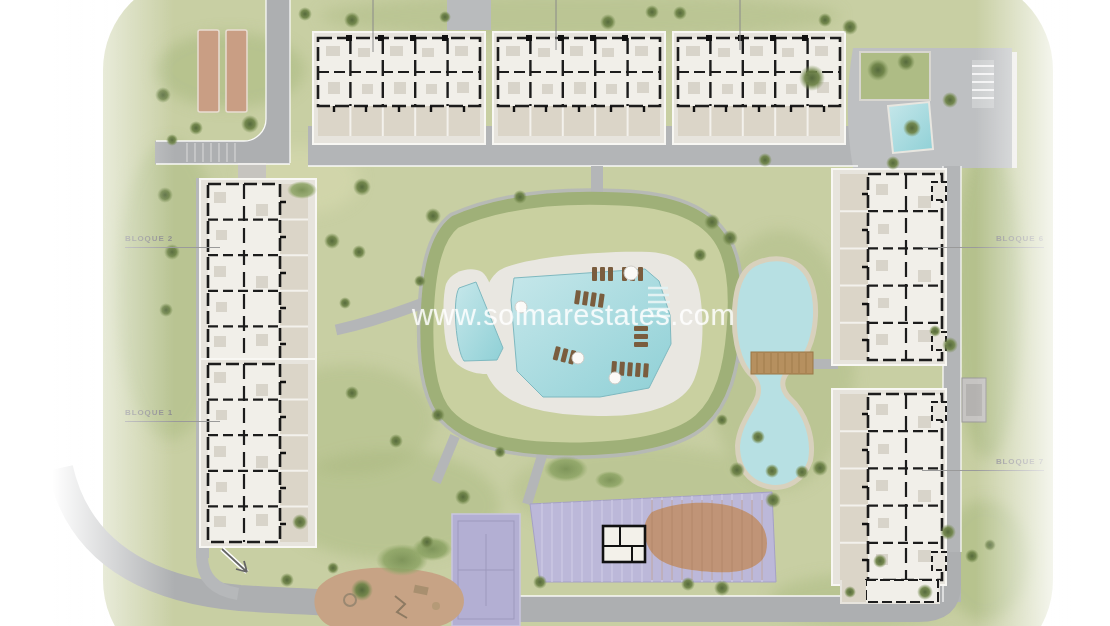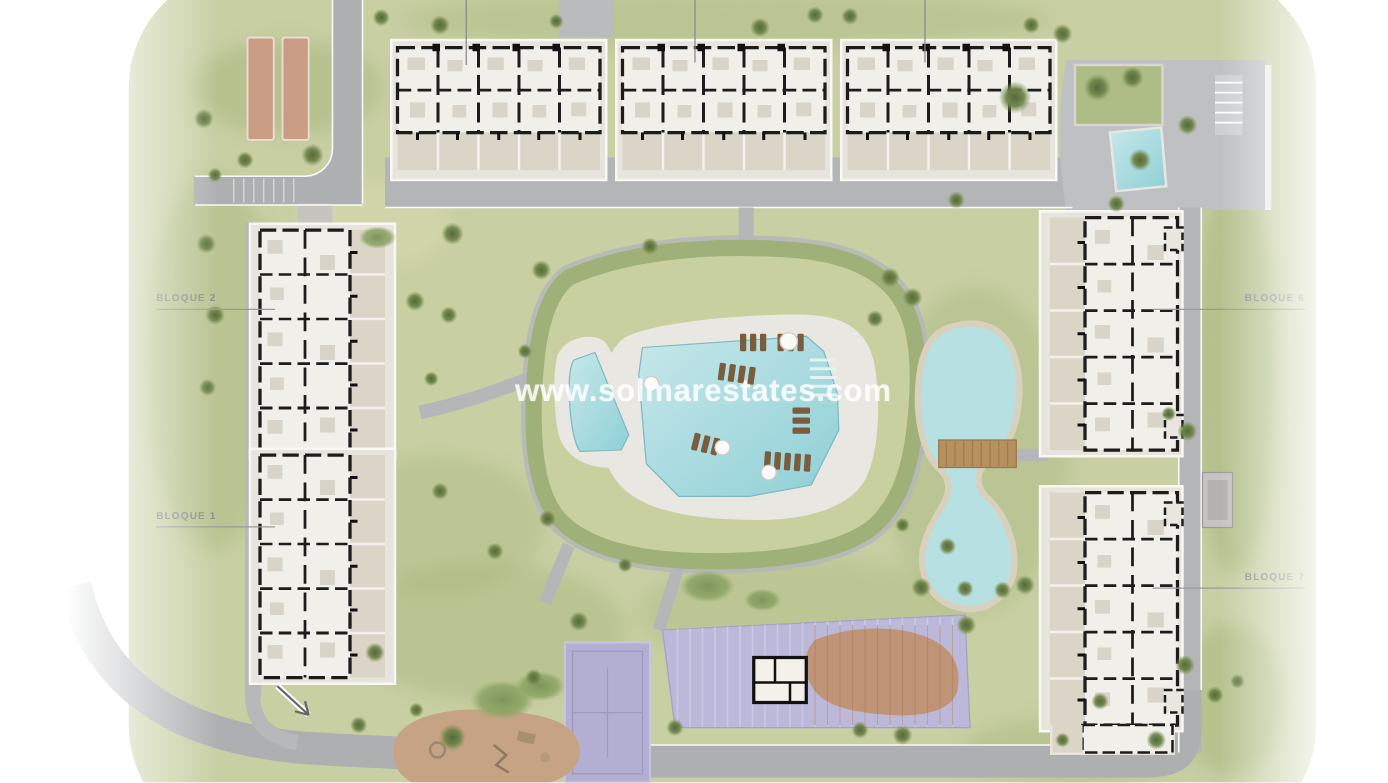"www.solmarestates.com" .watermark { font-size: 25px -> 29px; font-weight: bold -> normal }
